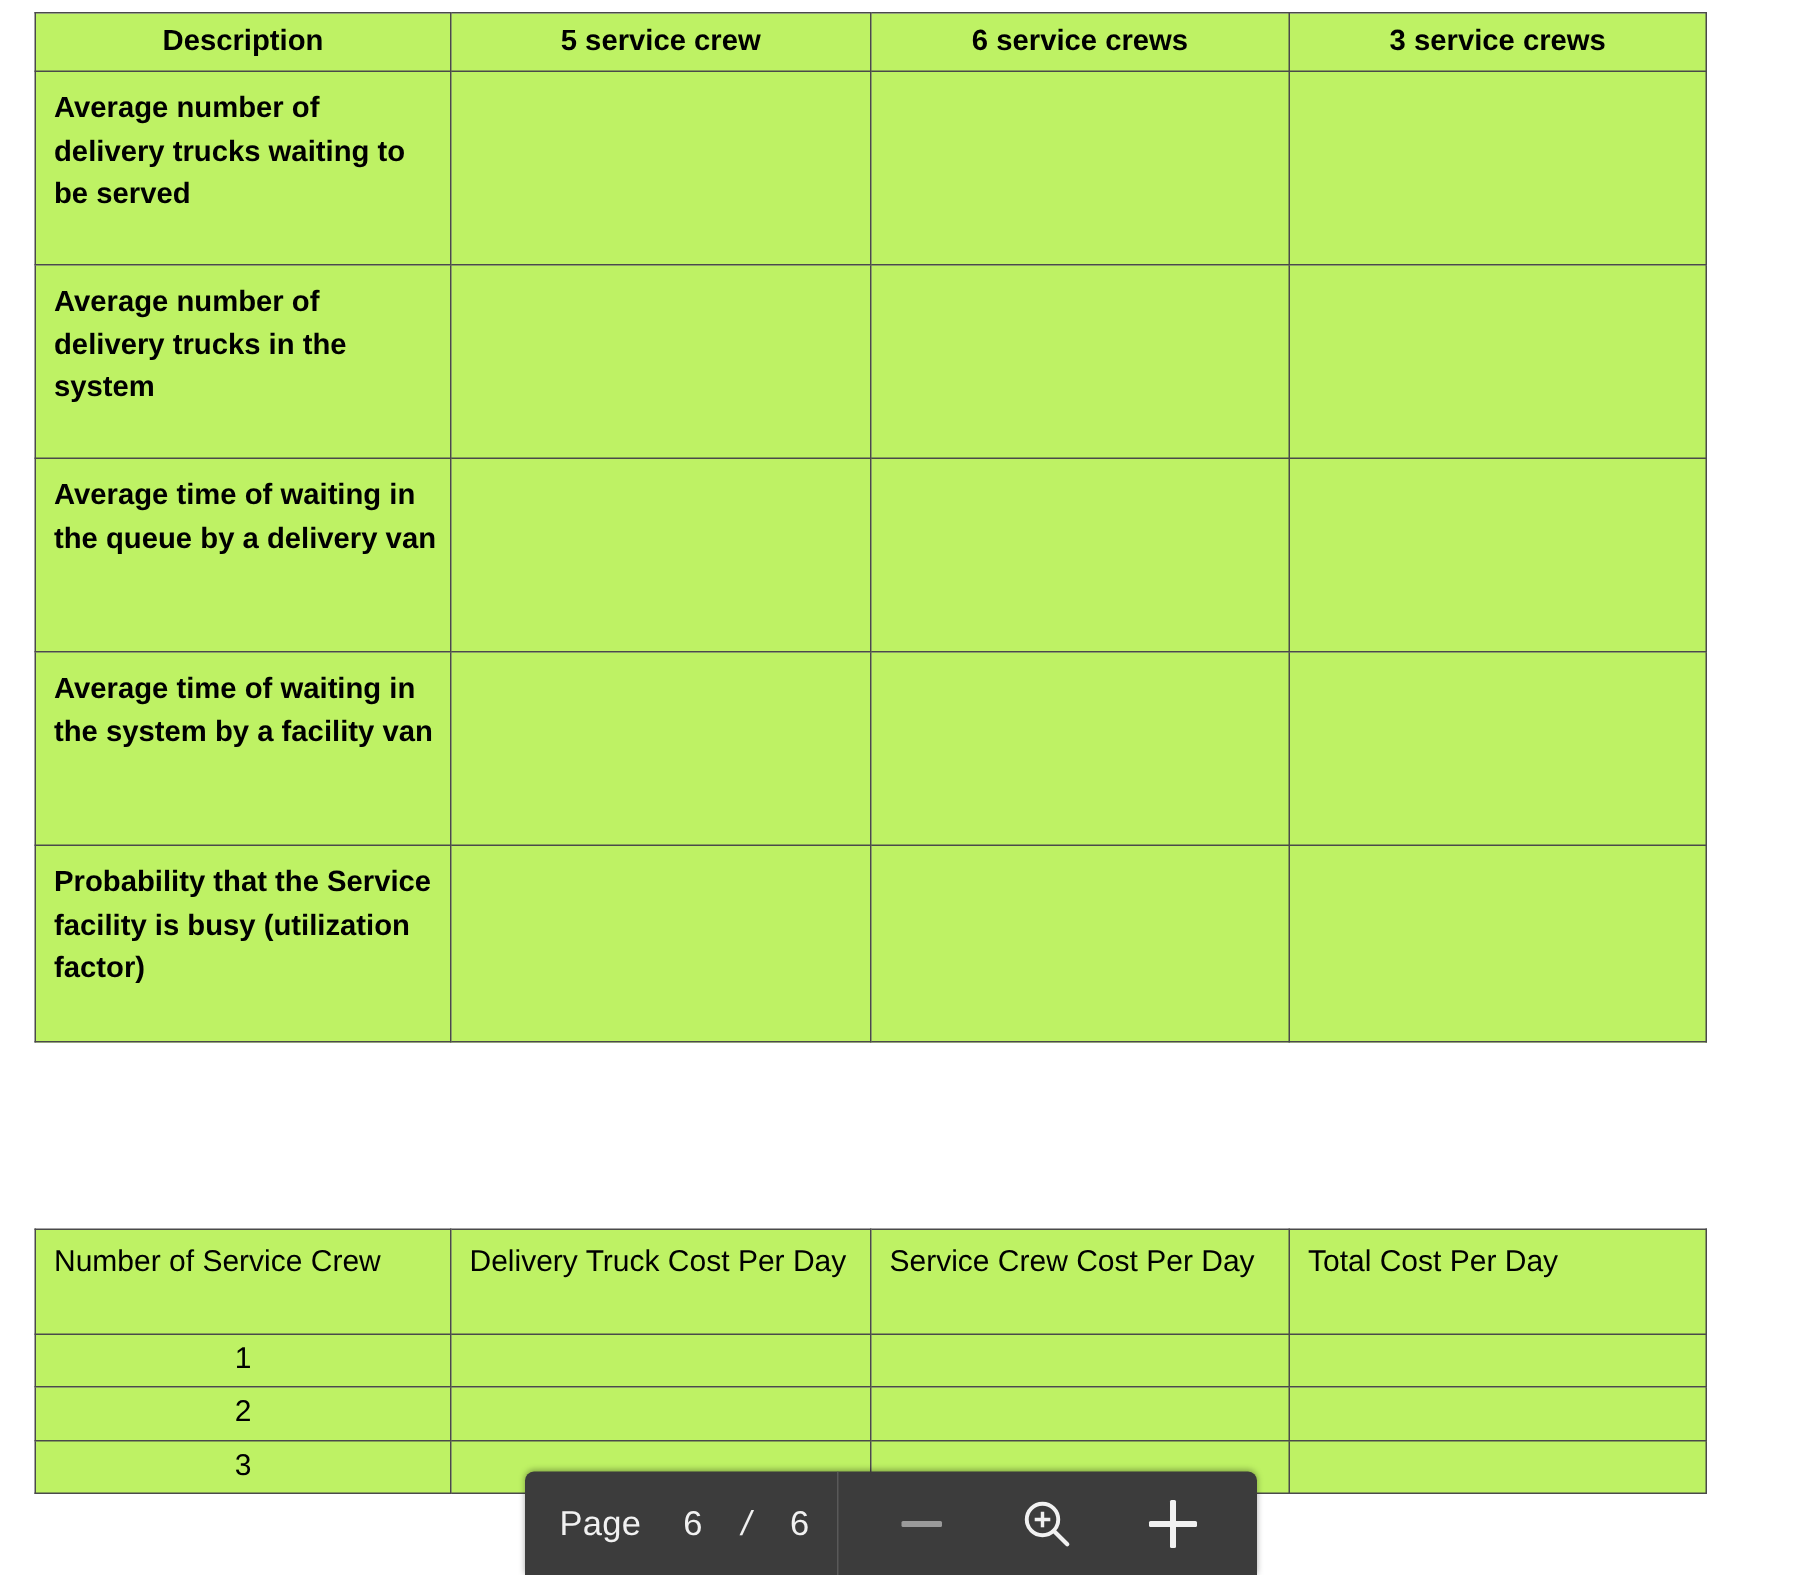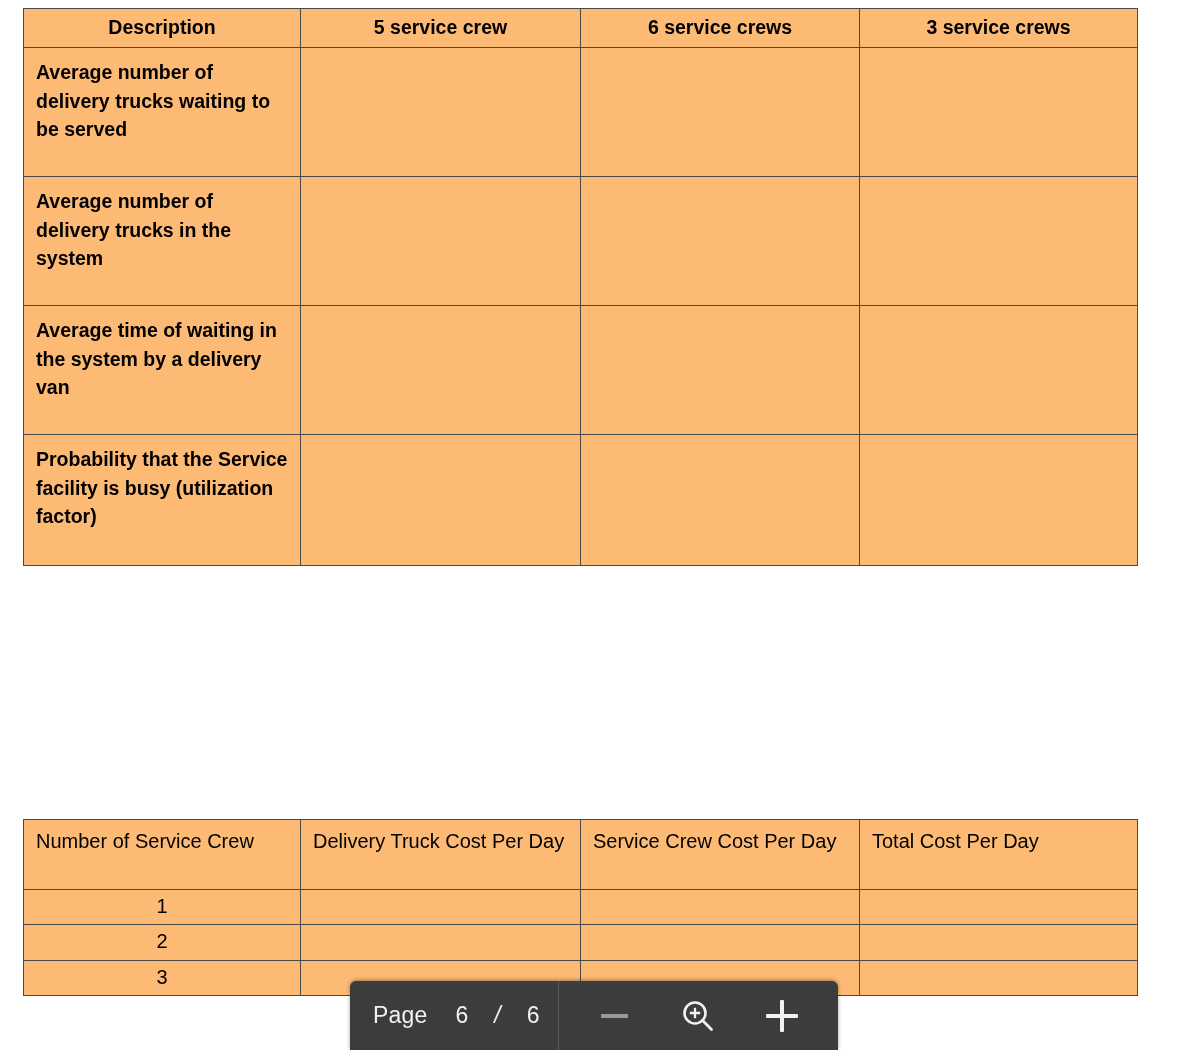"Description" .doc-table td, .doc-table th { background: #fdba74 -> #bef264 }
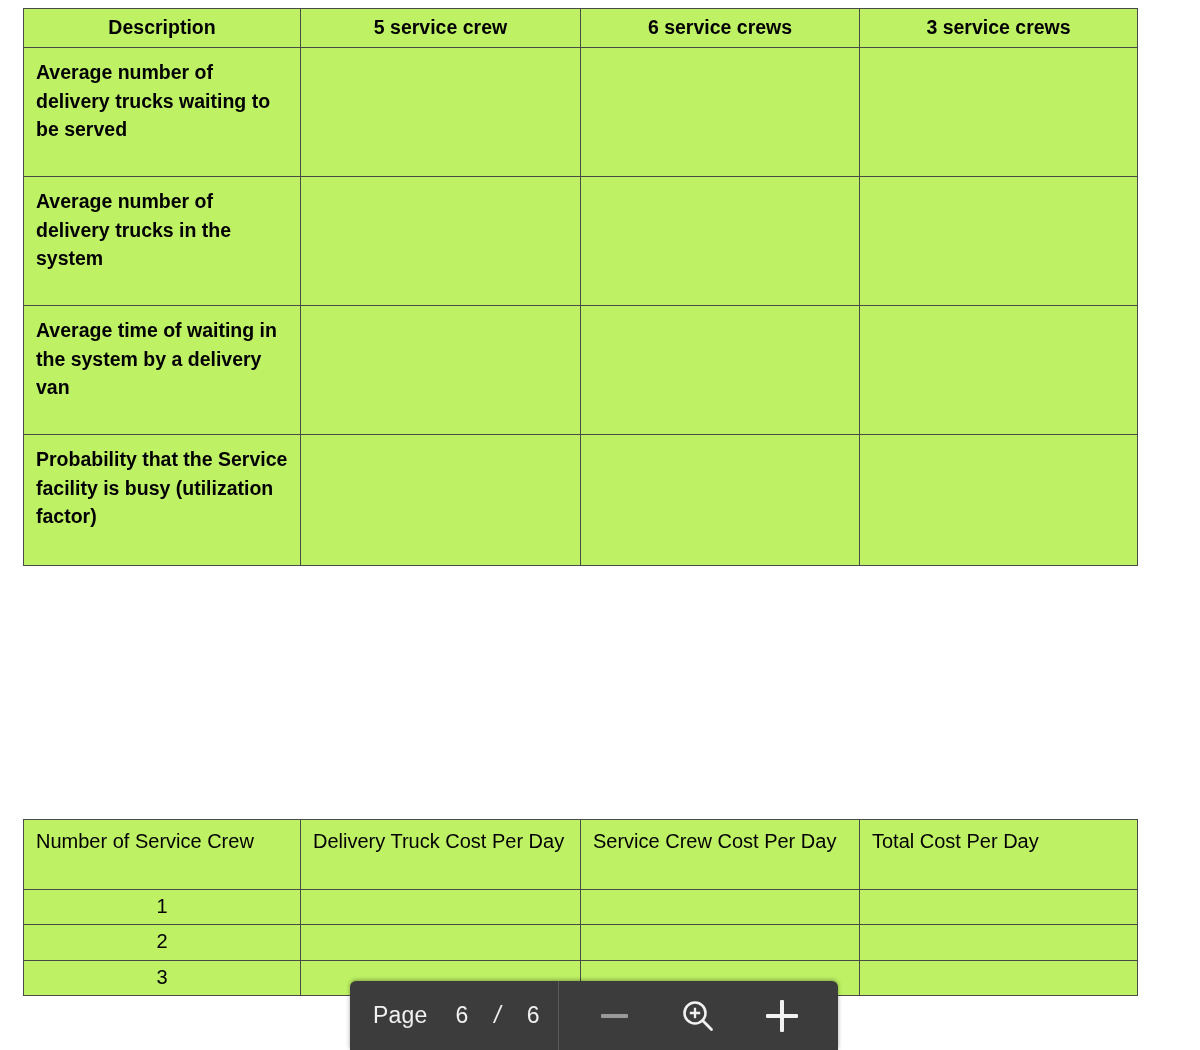"Average time of waiting in the queue" tr { html: none -> <tr> <td>Average time of waiting in the queue by a delivery van</td> <td></td> <td></td> <td></td> </tr> }
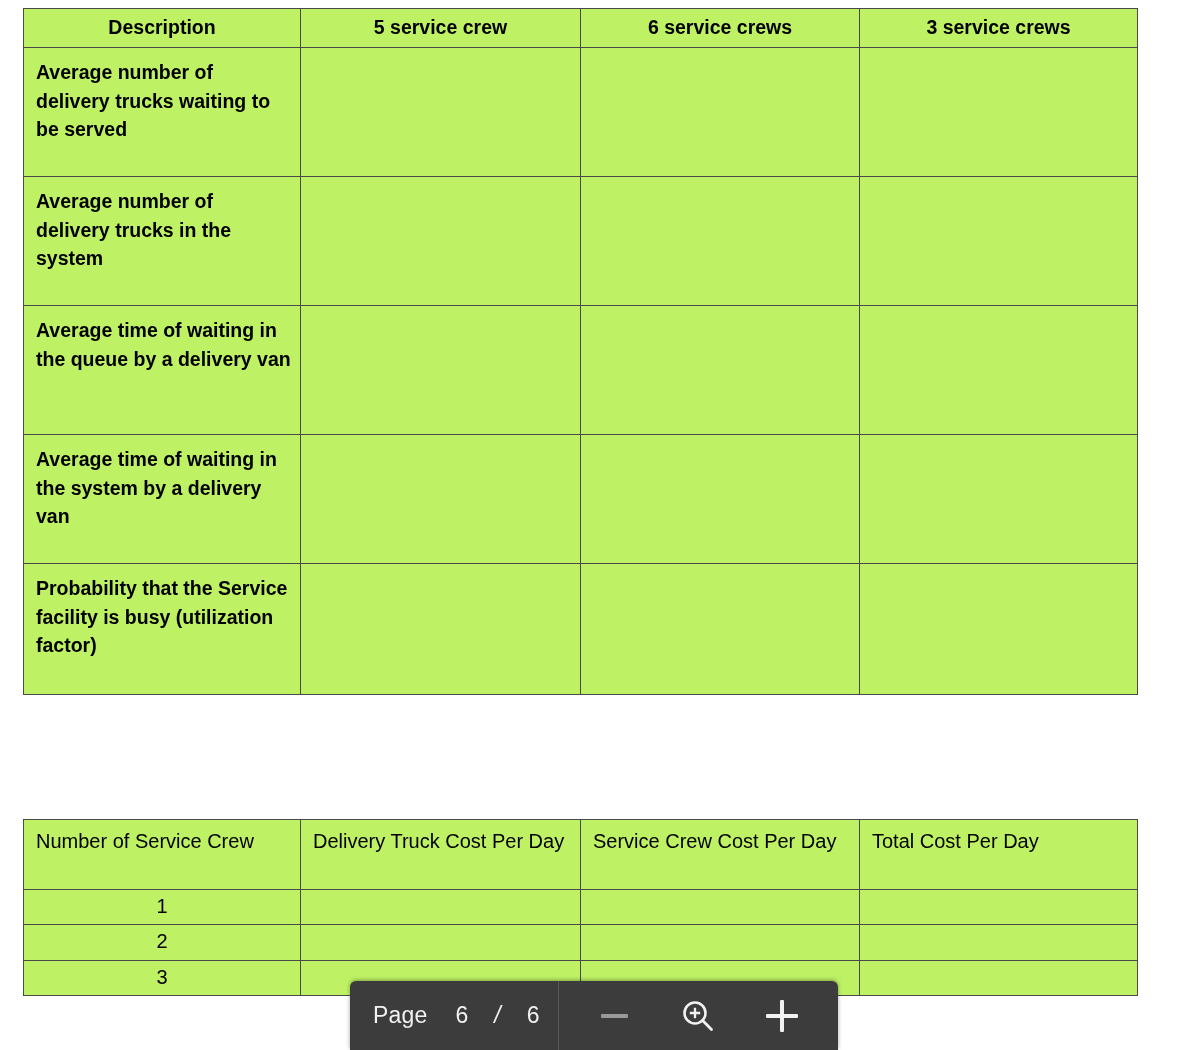"Average time of waiting in the system" td.desc-cell { text: delivery -> facility }
